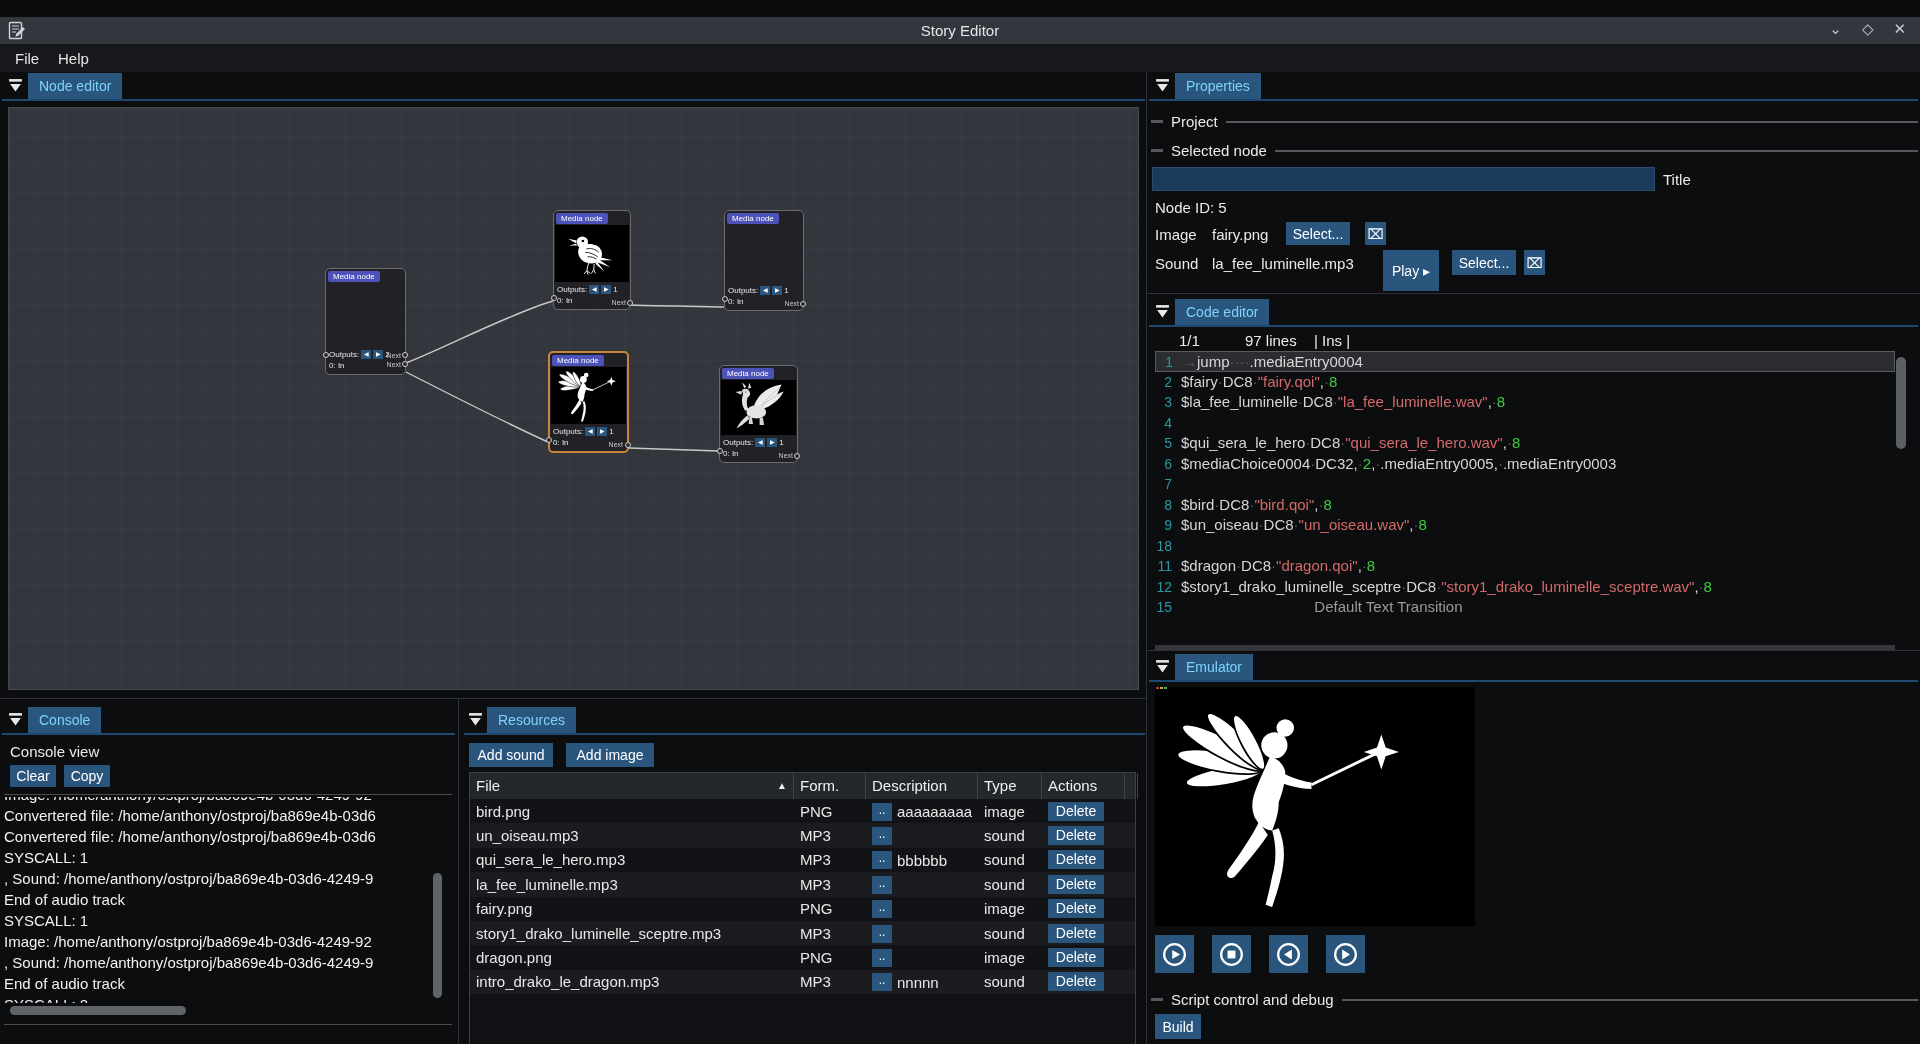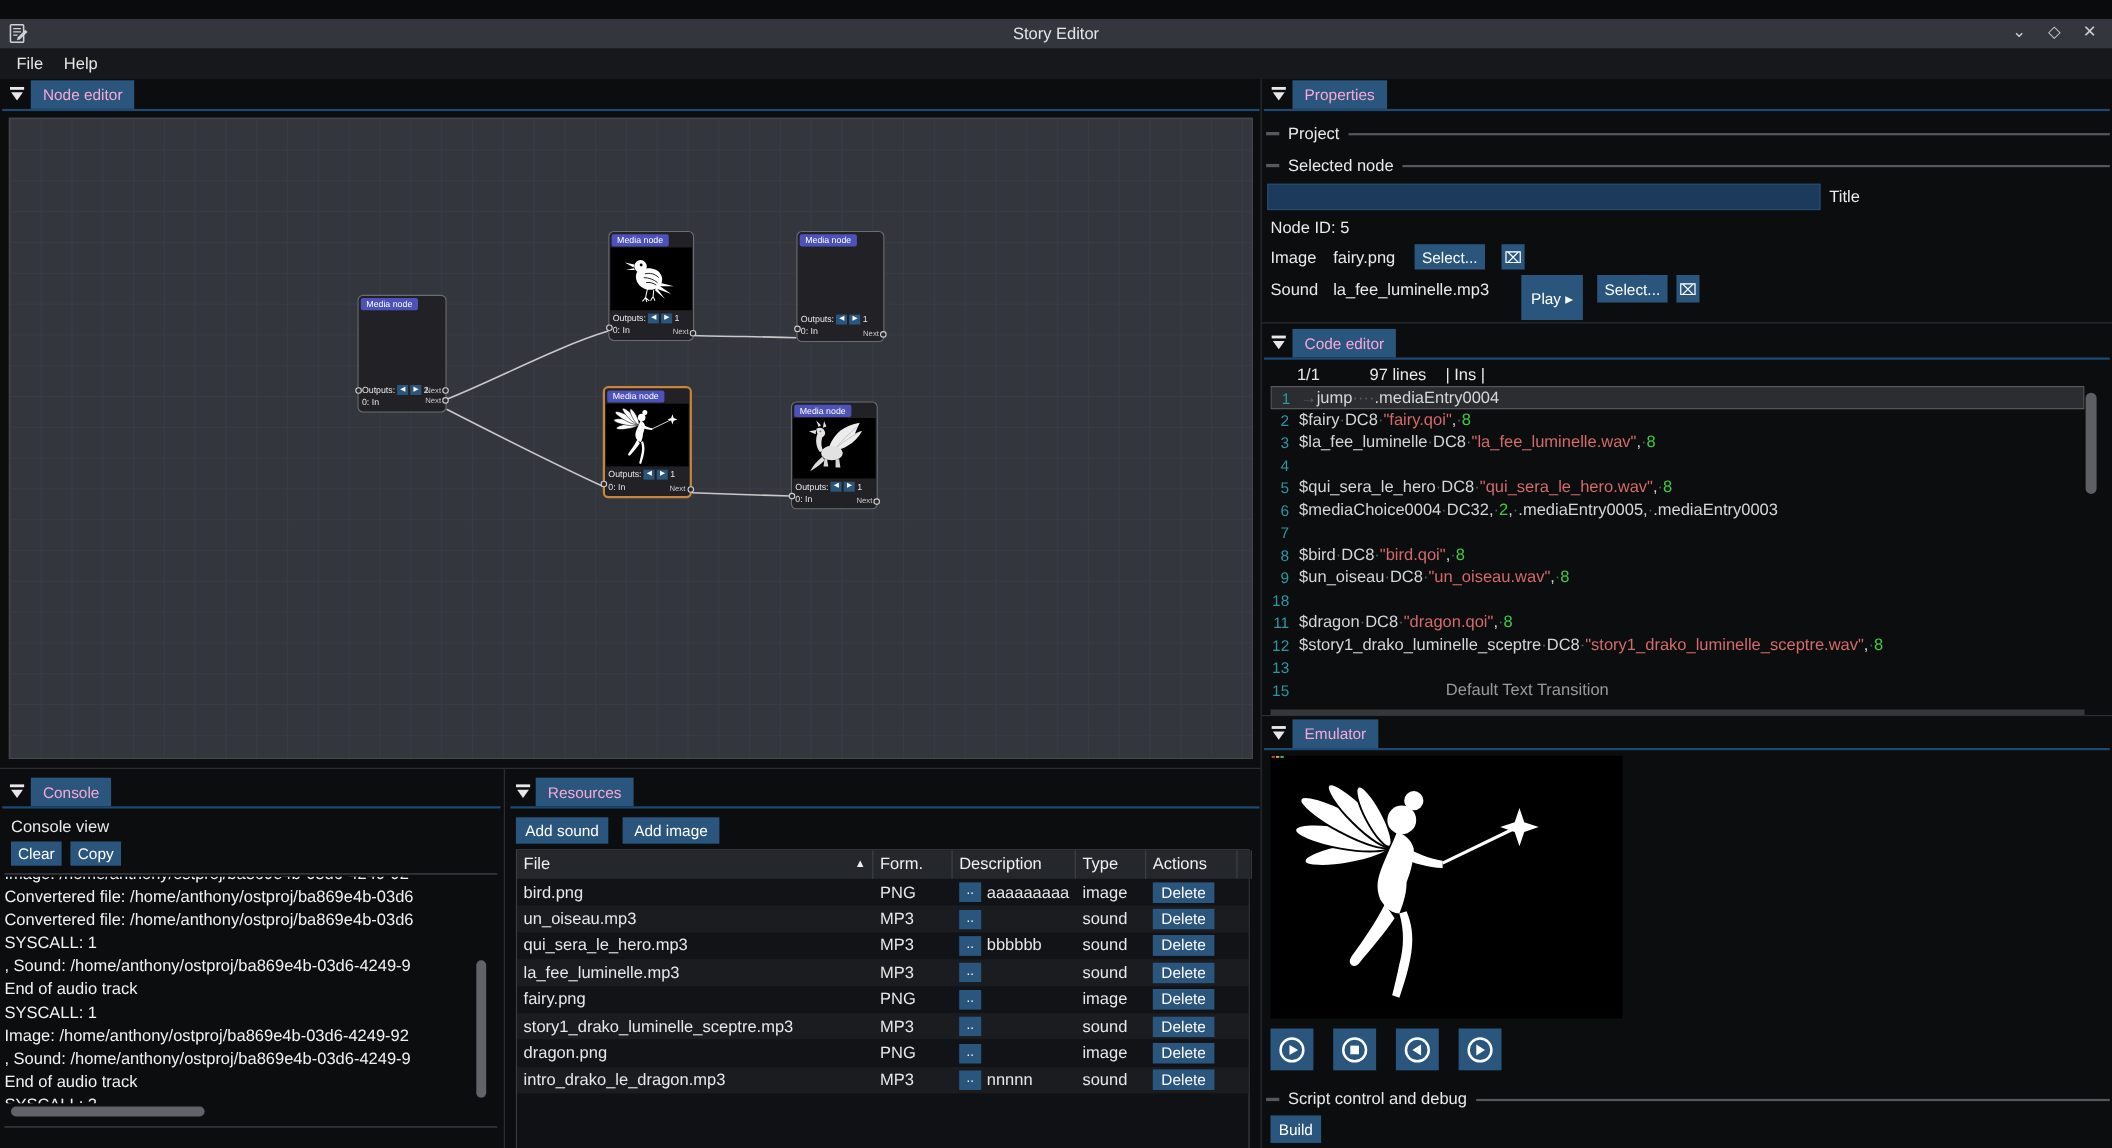"Node editor" .ptab { color: #f9a8d4 -> #7dd3fc }
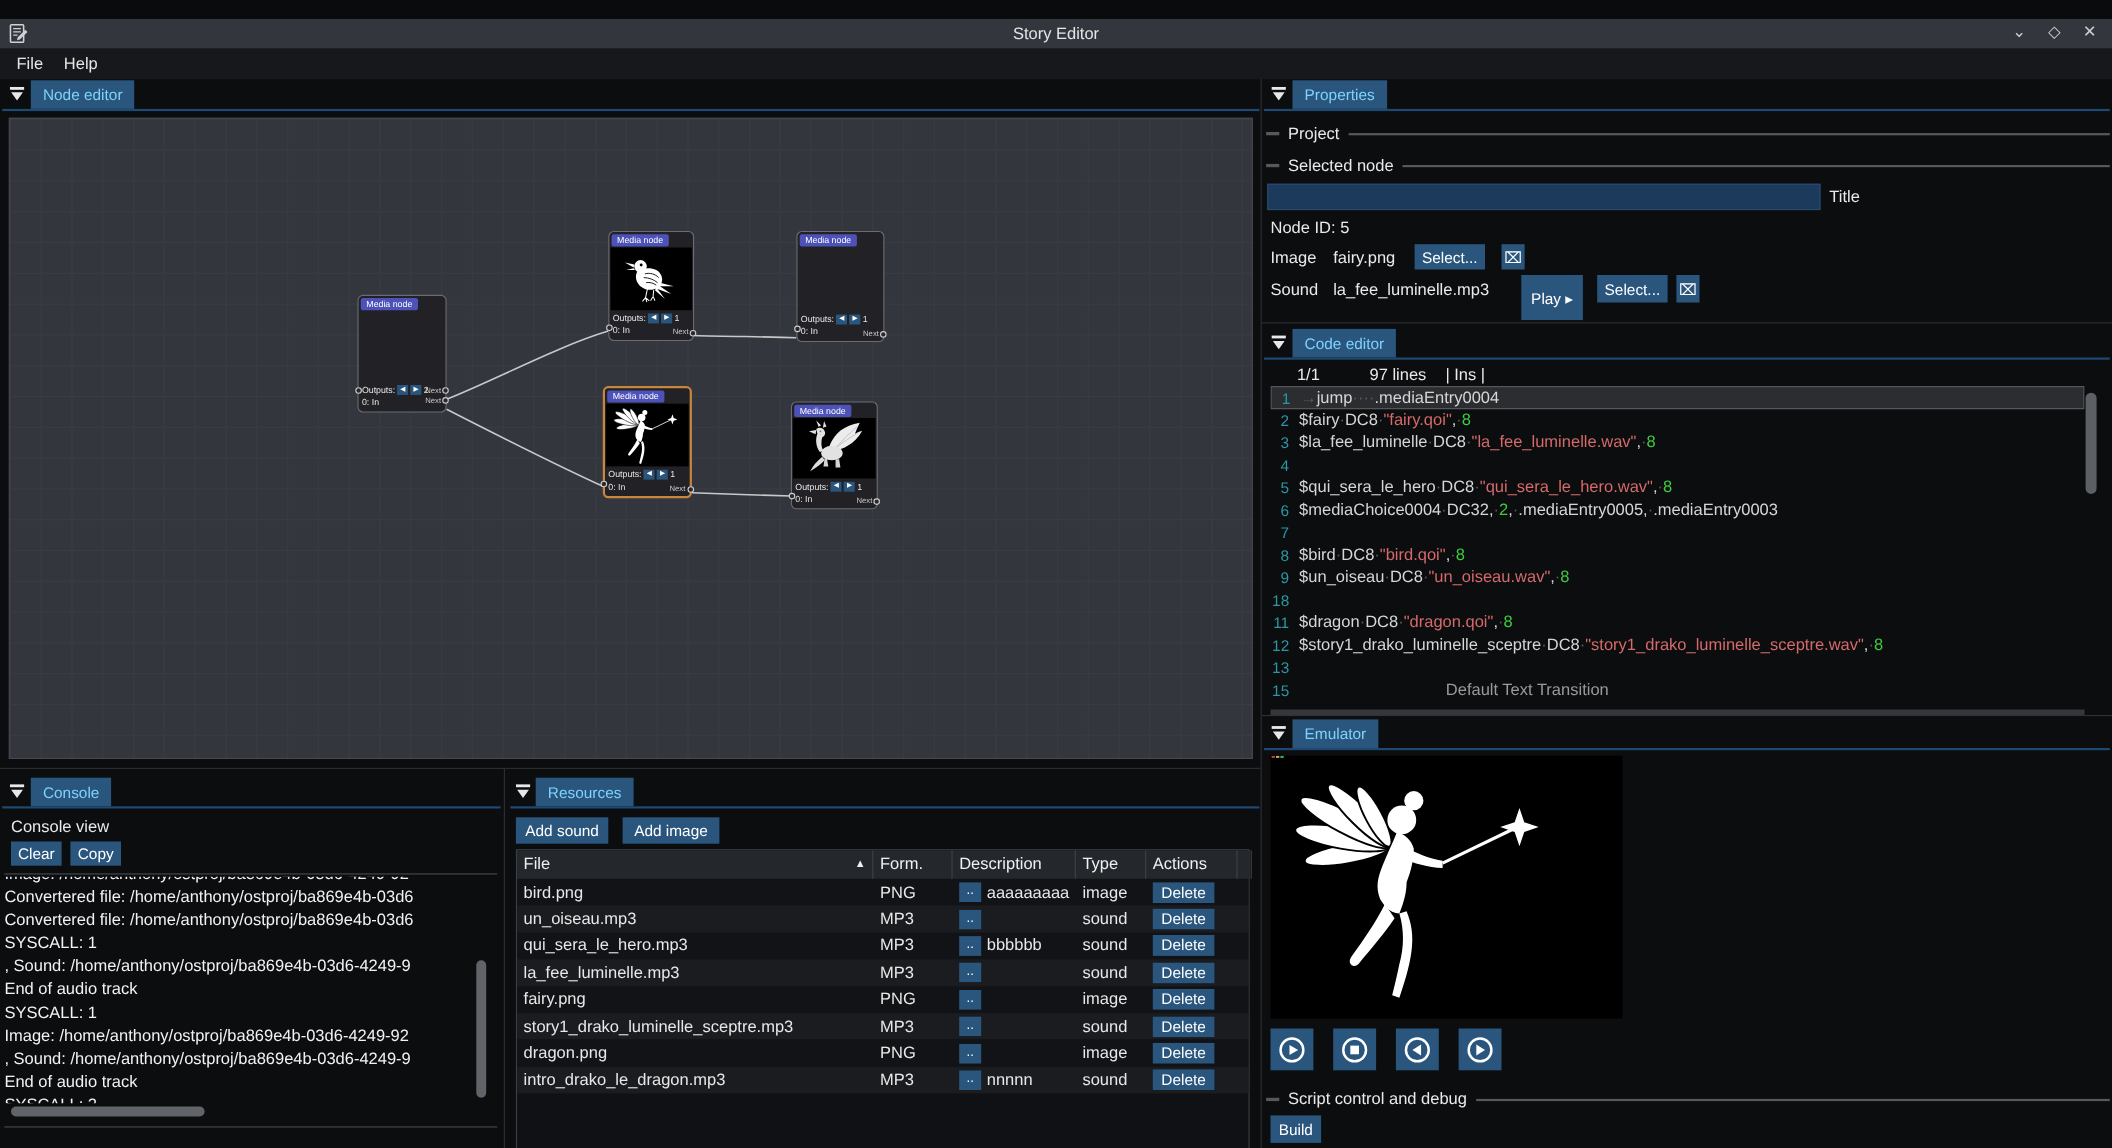"13" div.cl { html: <div> <span>13</span> <span></span> </div> -> none }
